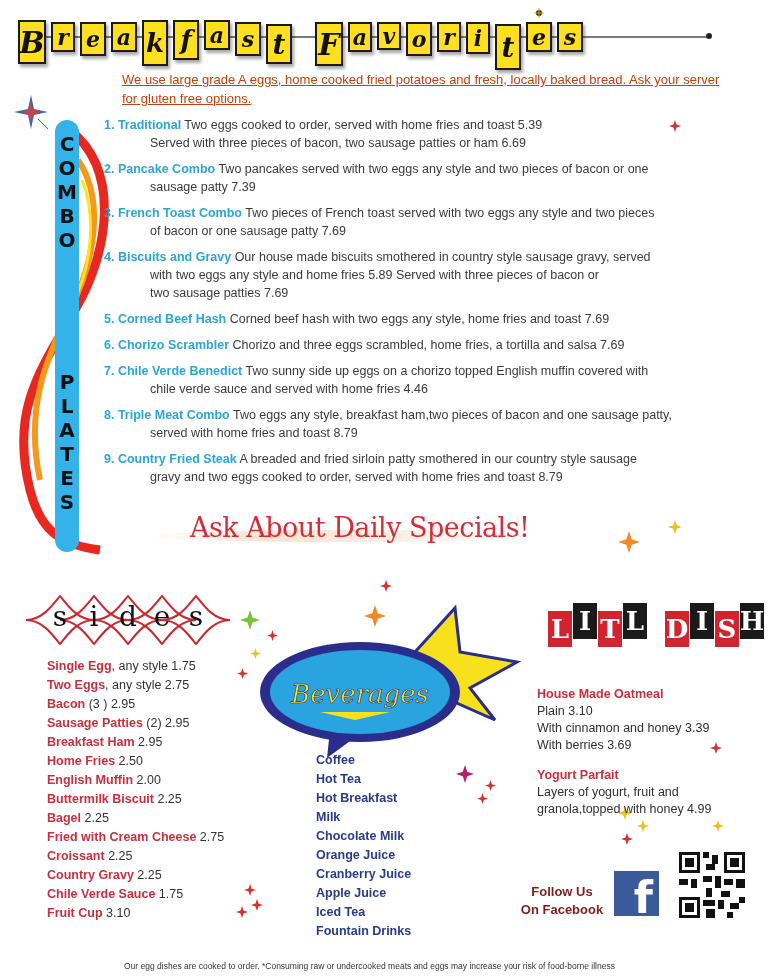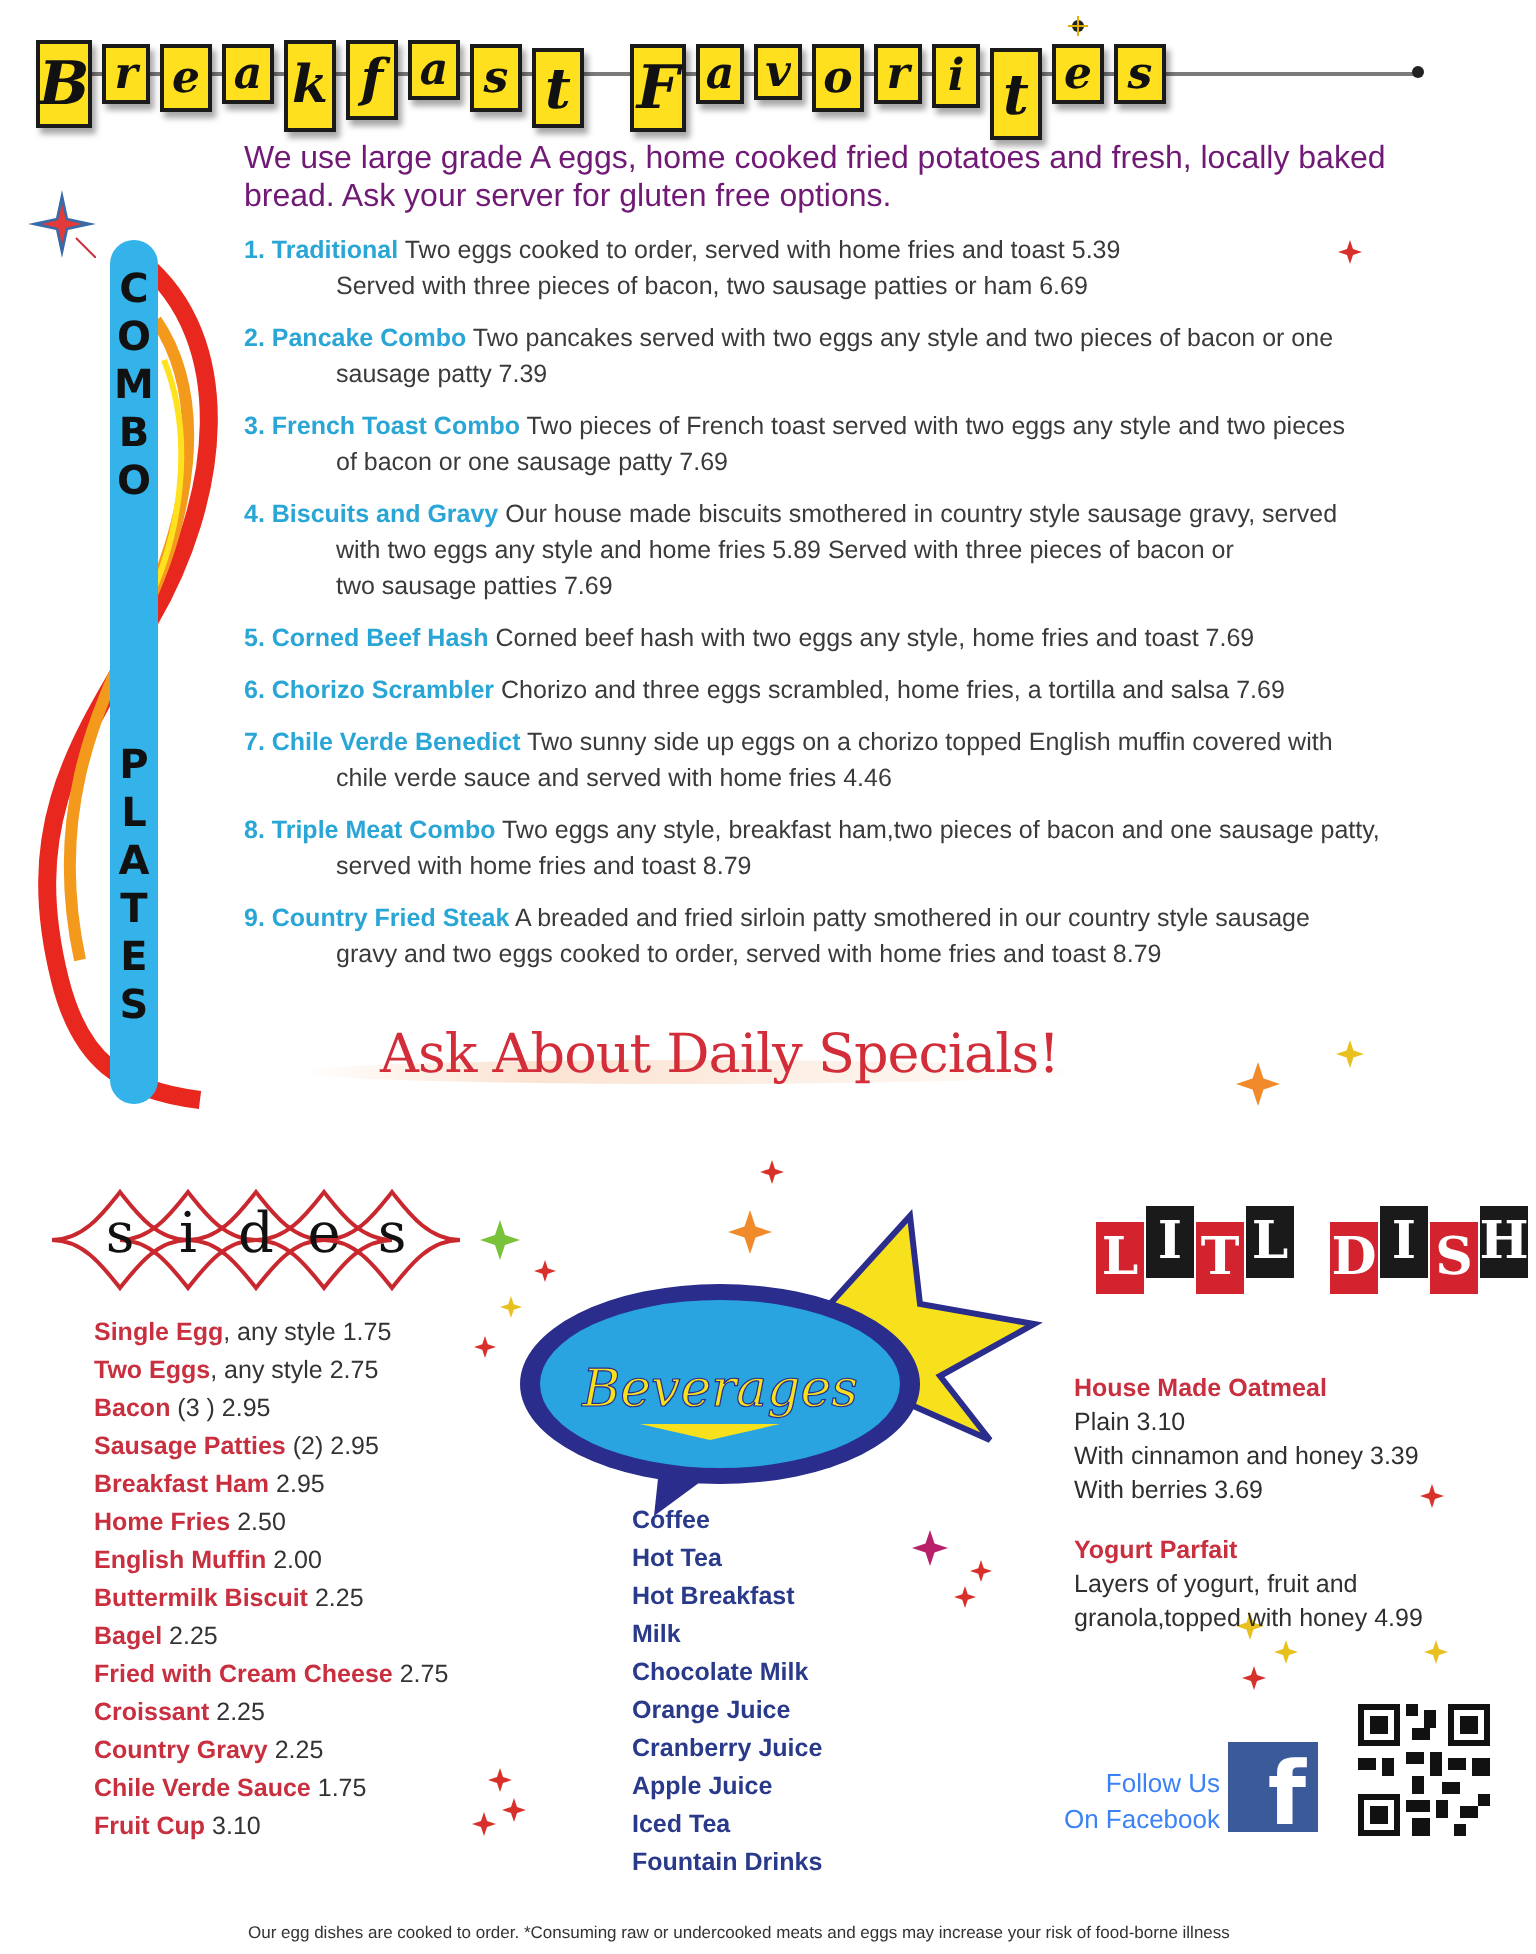"We use large grade A" .intro { color: #701a75 -> #c2410c; font-size: 16px -> 13px; text-decoration: none -> underline }
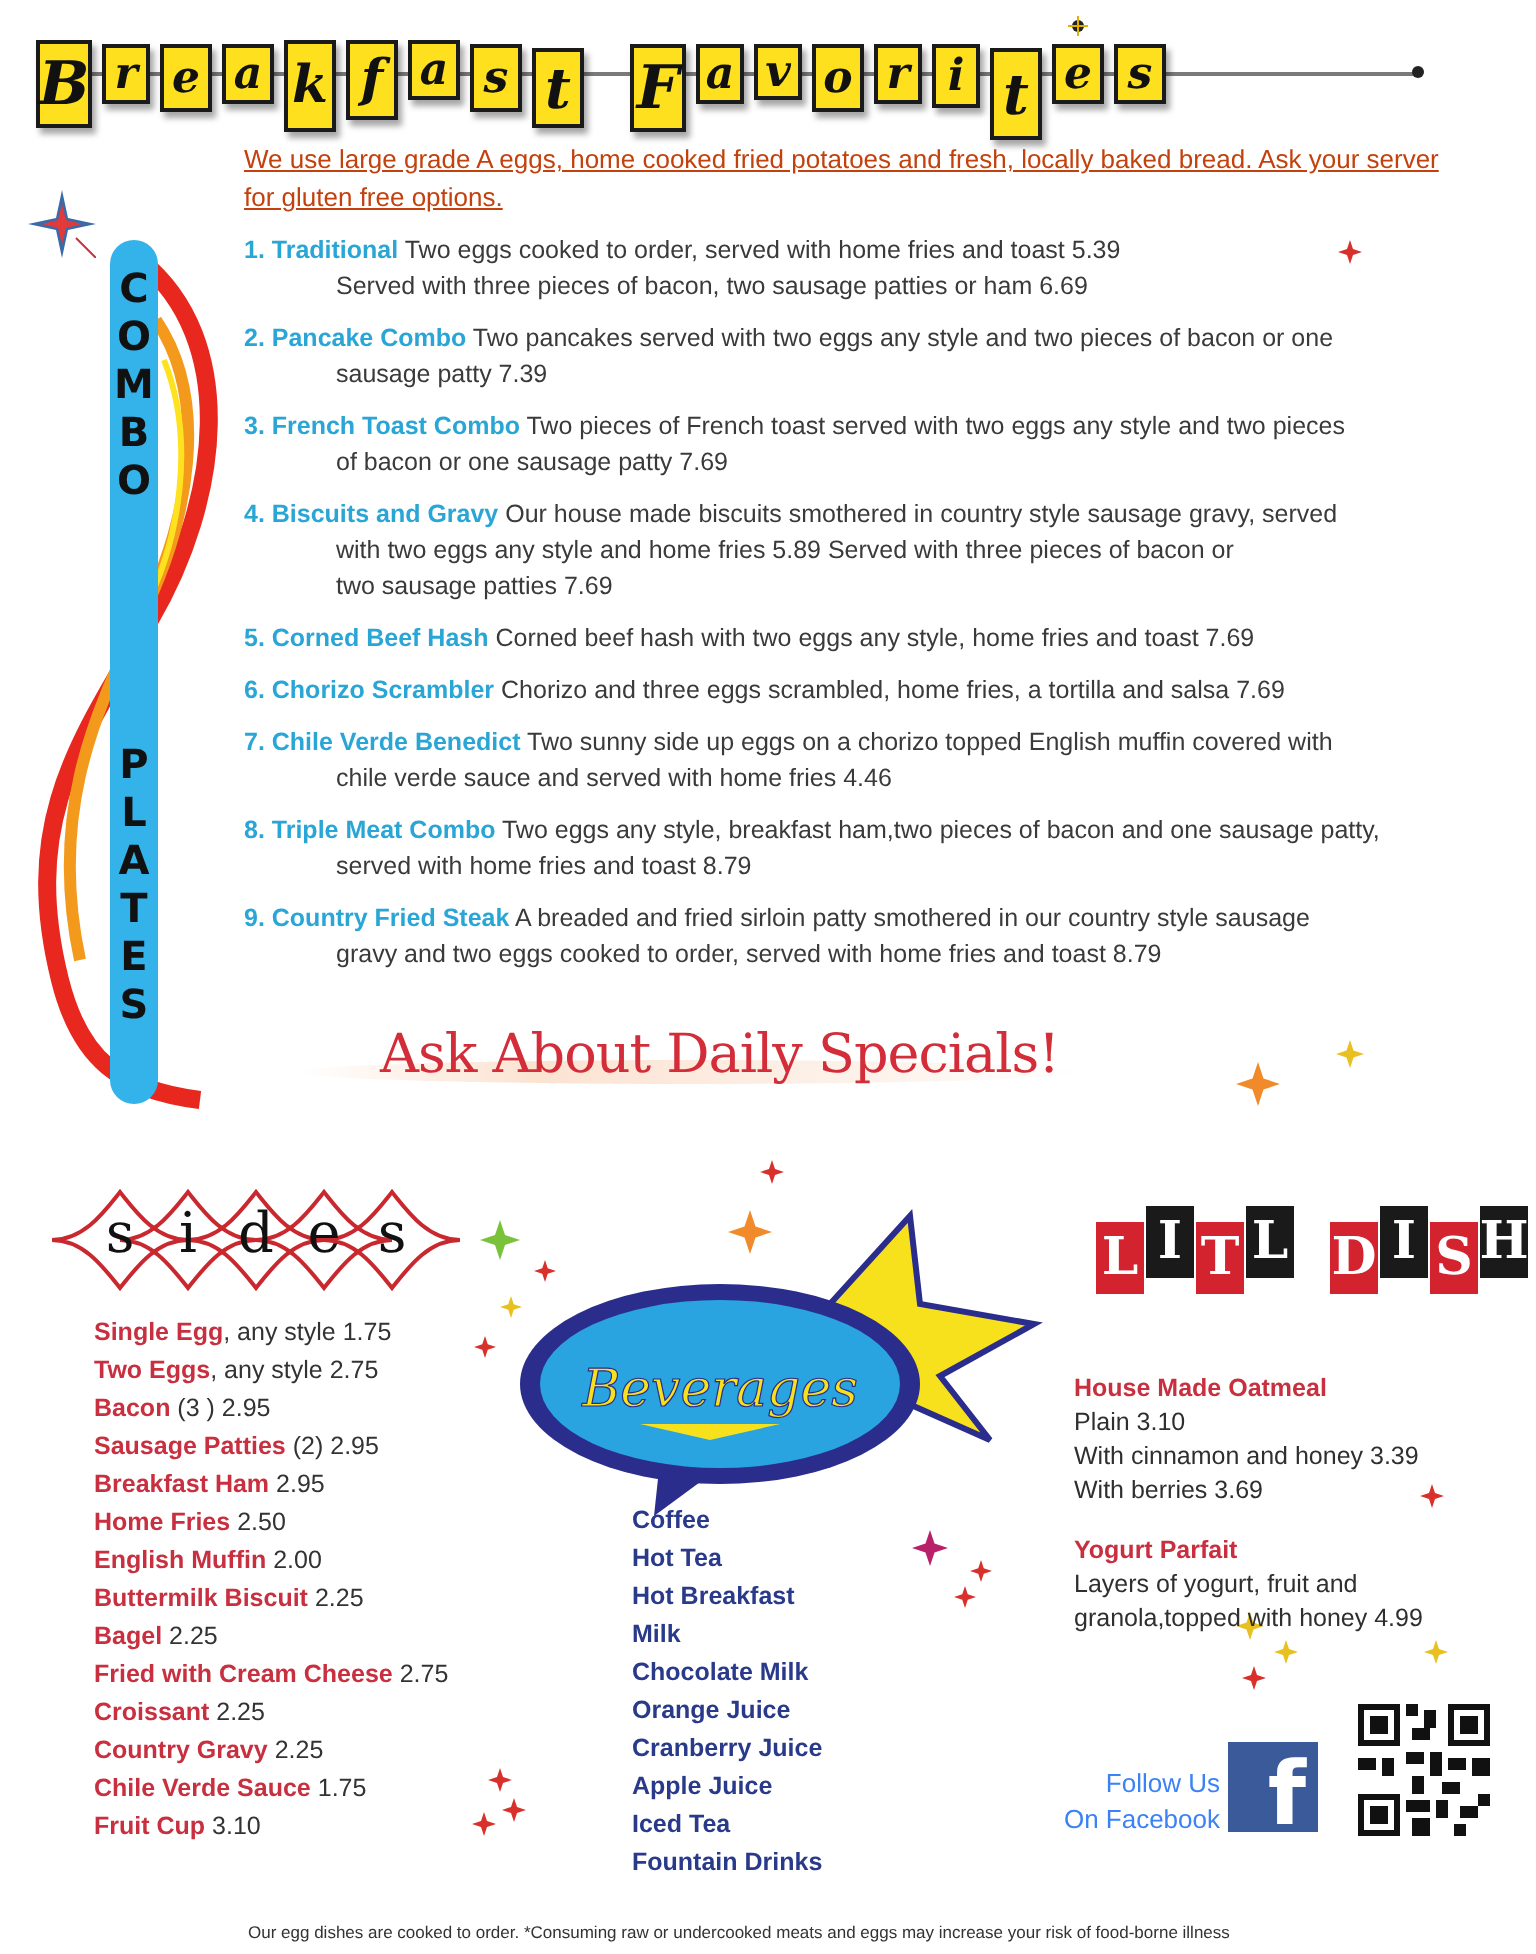"1. Traditional Two eggs cooked" .combo-list { left: 122px -> 104px }
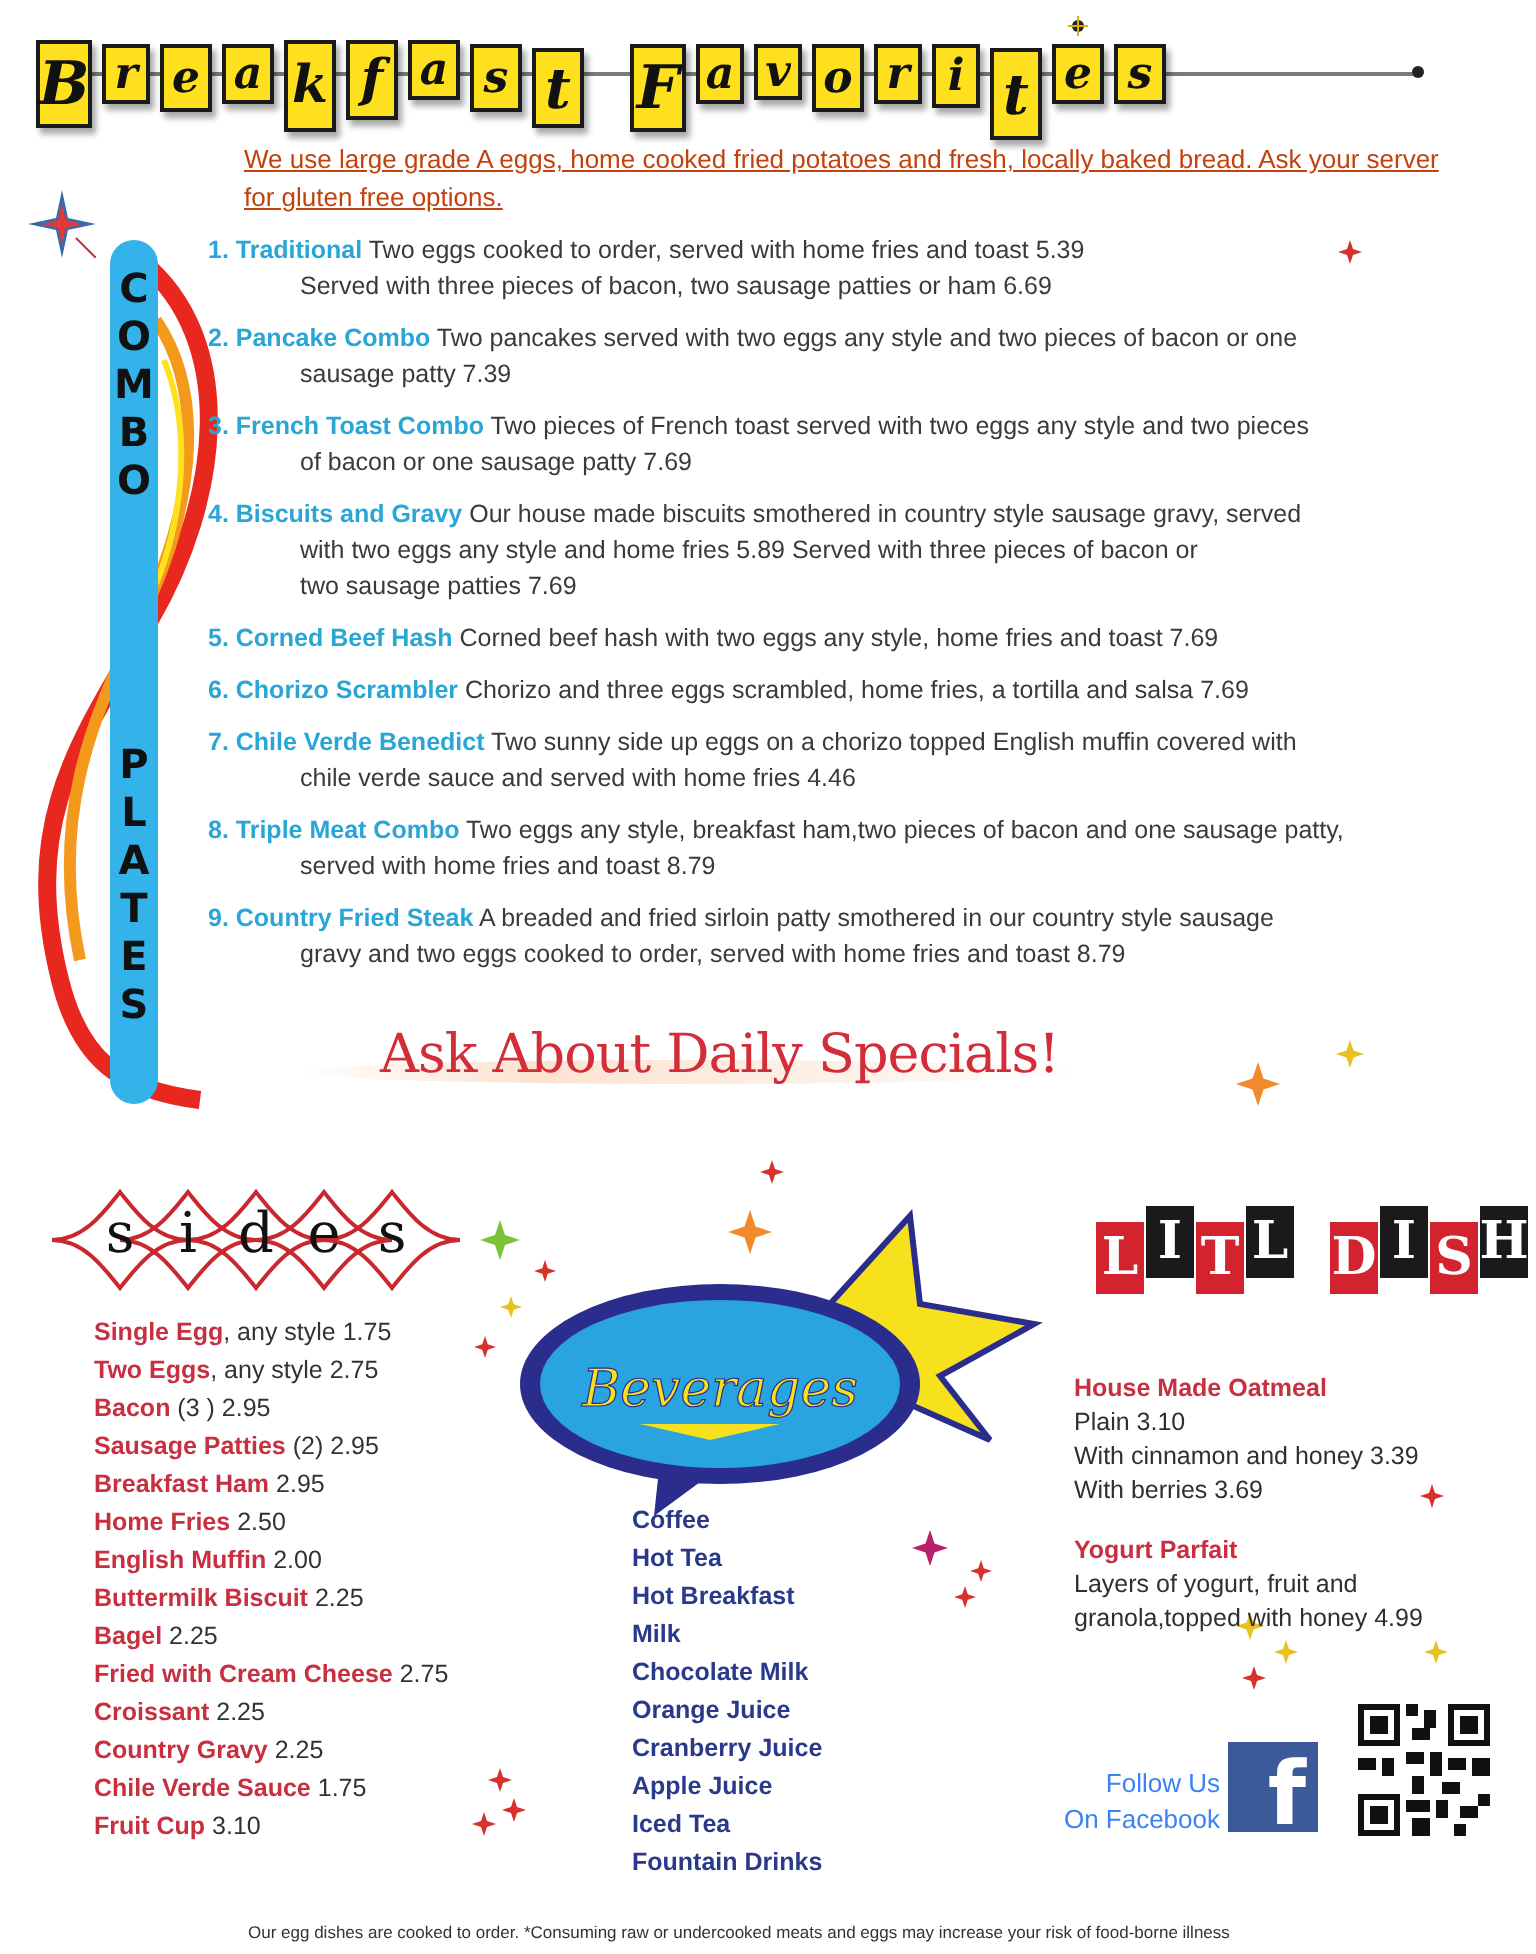"Follow Us" .follow { color: #3b82f6 -> #7f1d1d; font-weight: none -> bold; text-align: right -> center }
